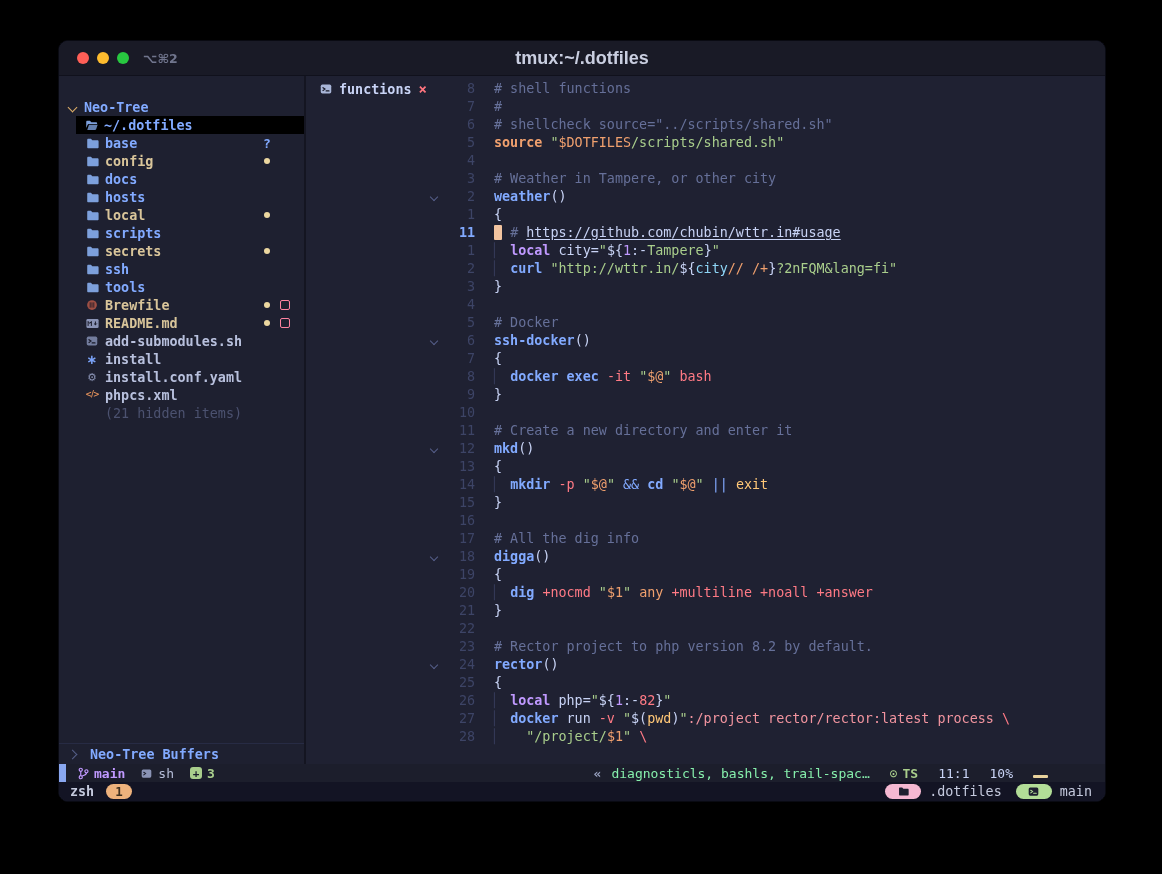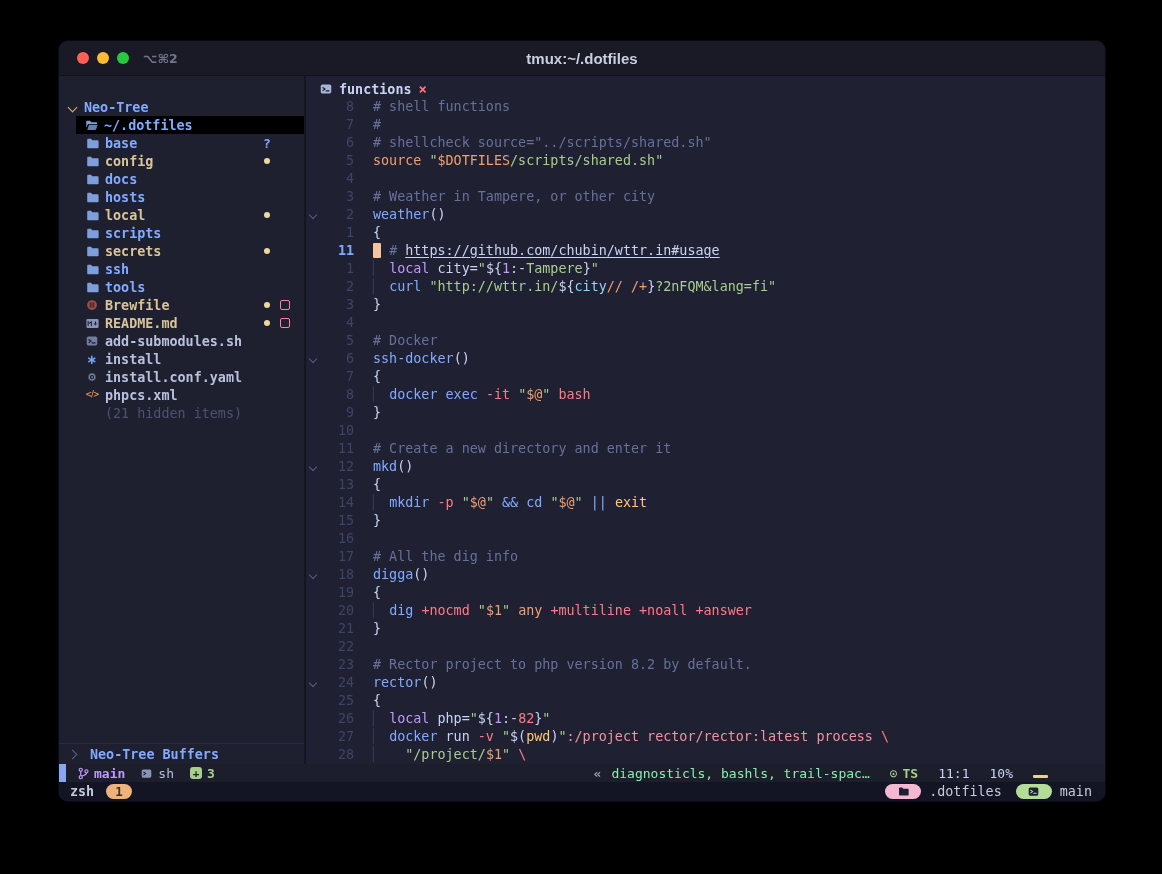"tmux:~/.dotfiles" .wintitle { font-size: 15px -> 18px }
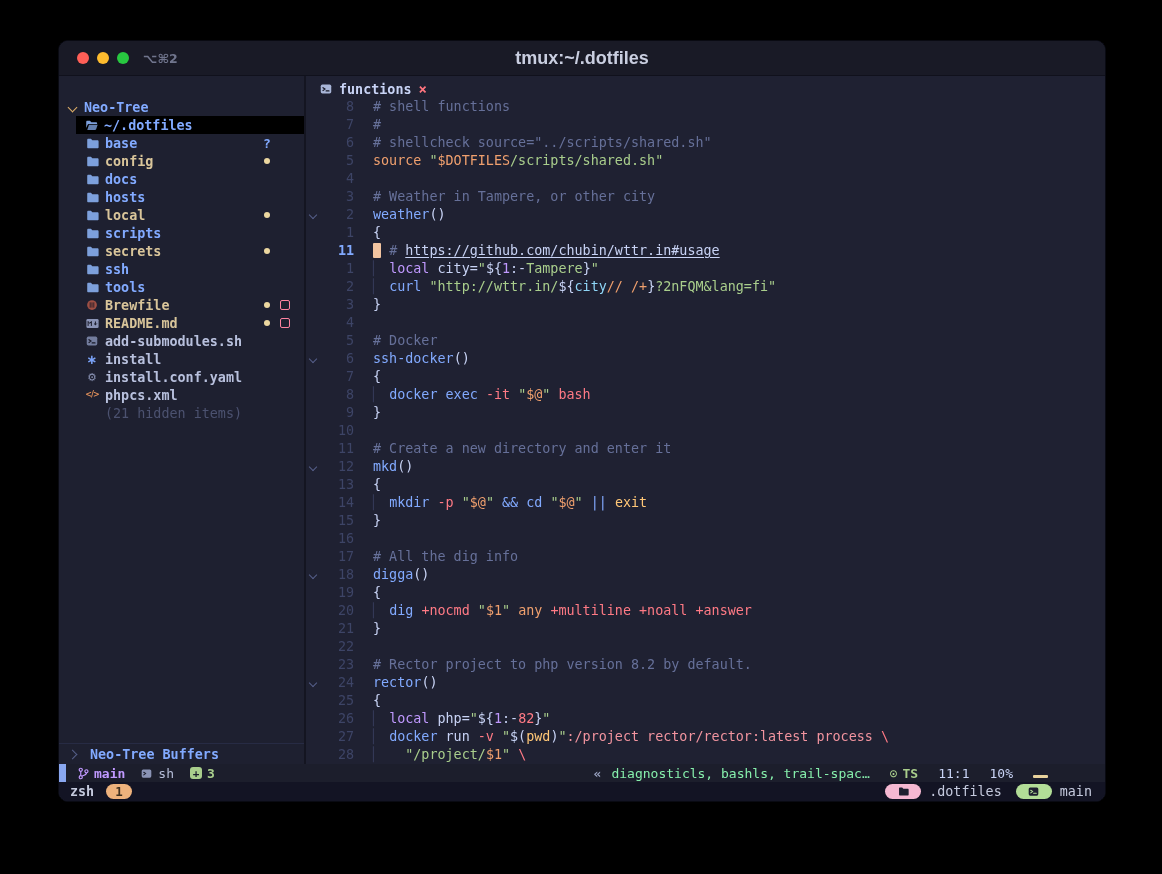"functions" .editor { flex-direction: column -> row }
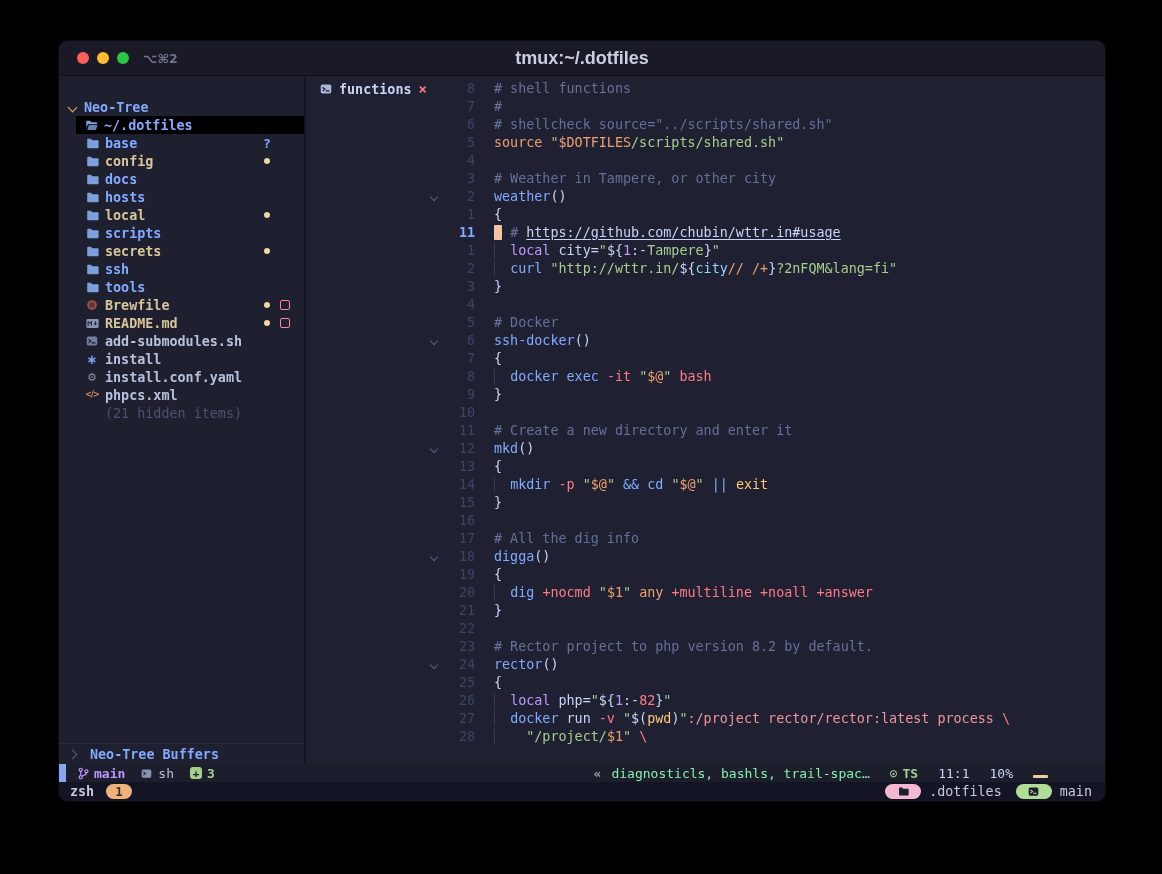"source" .bold { font-weight: normal -> bold }
